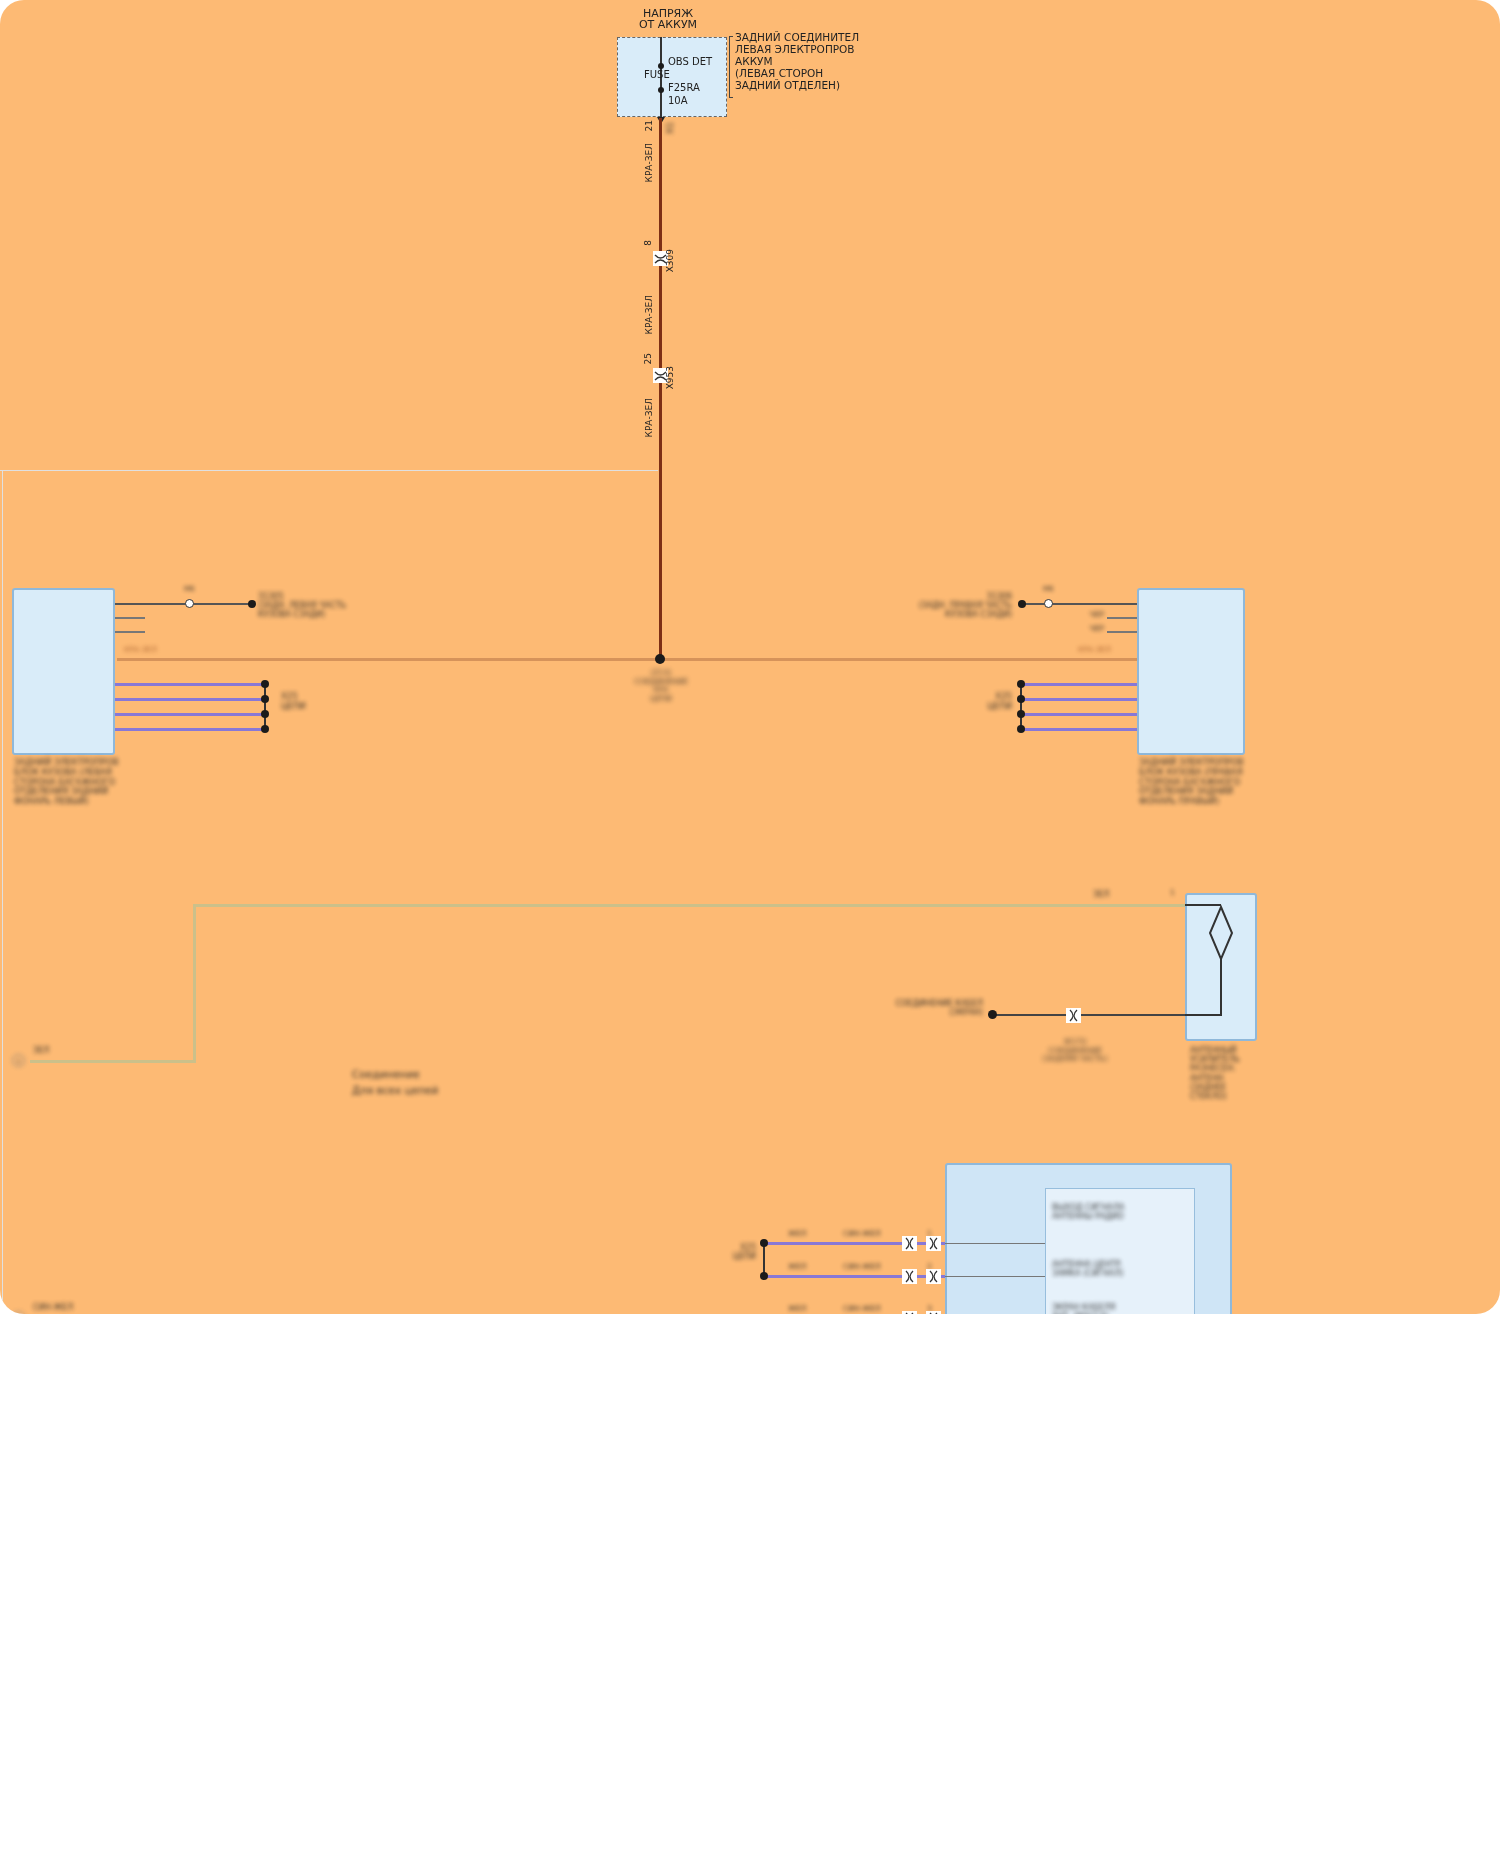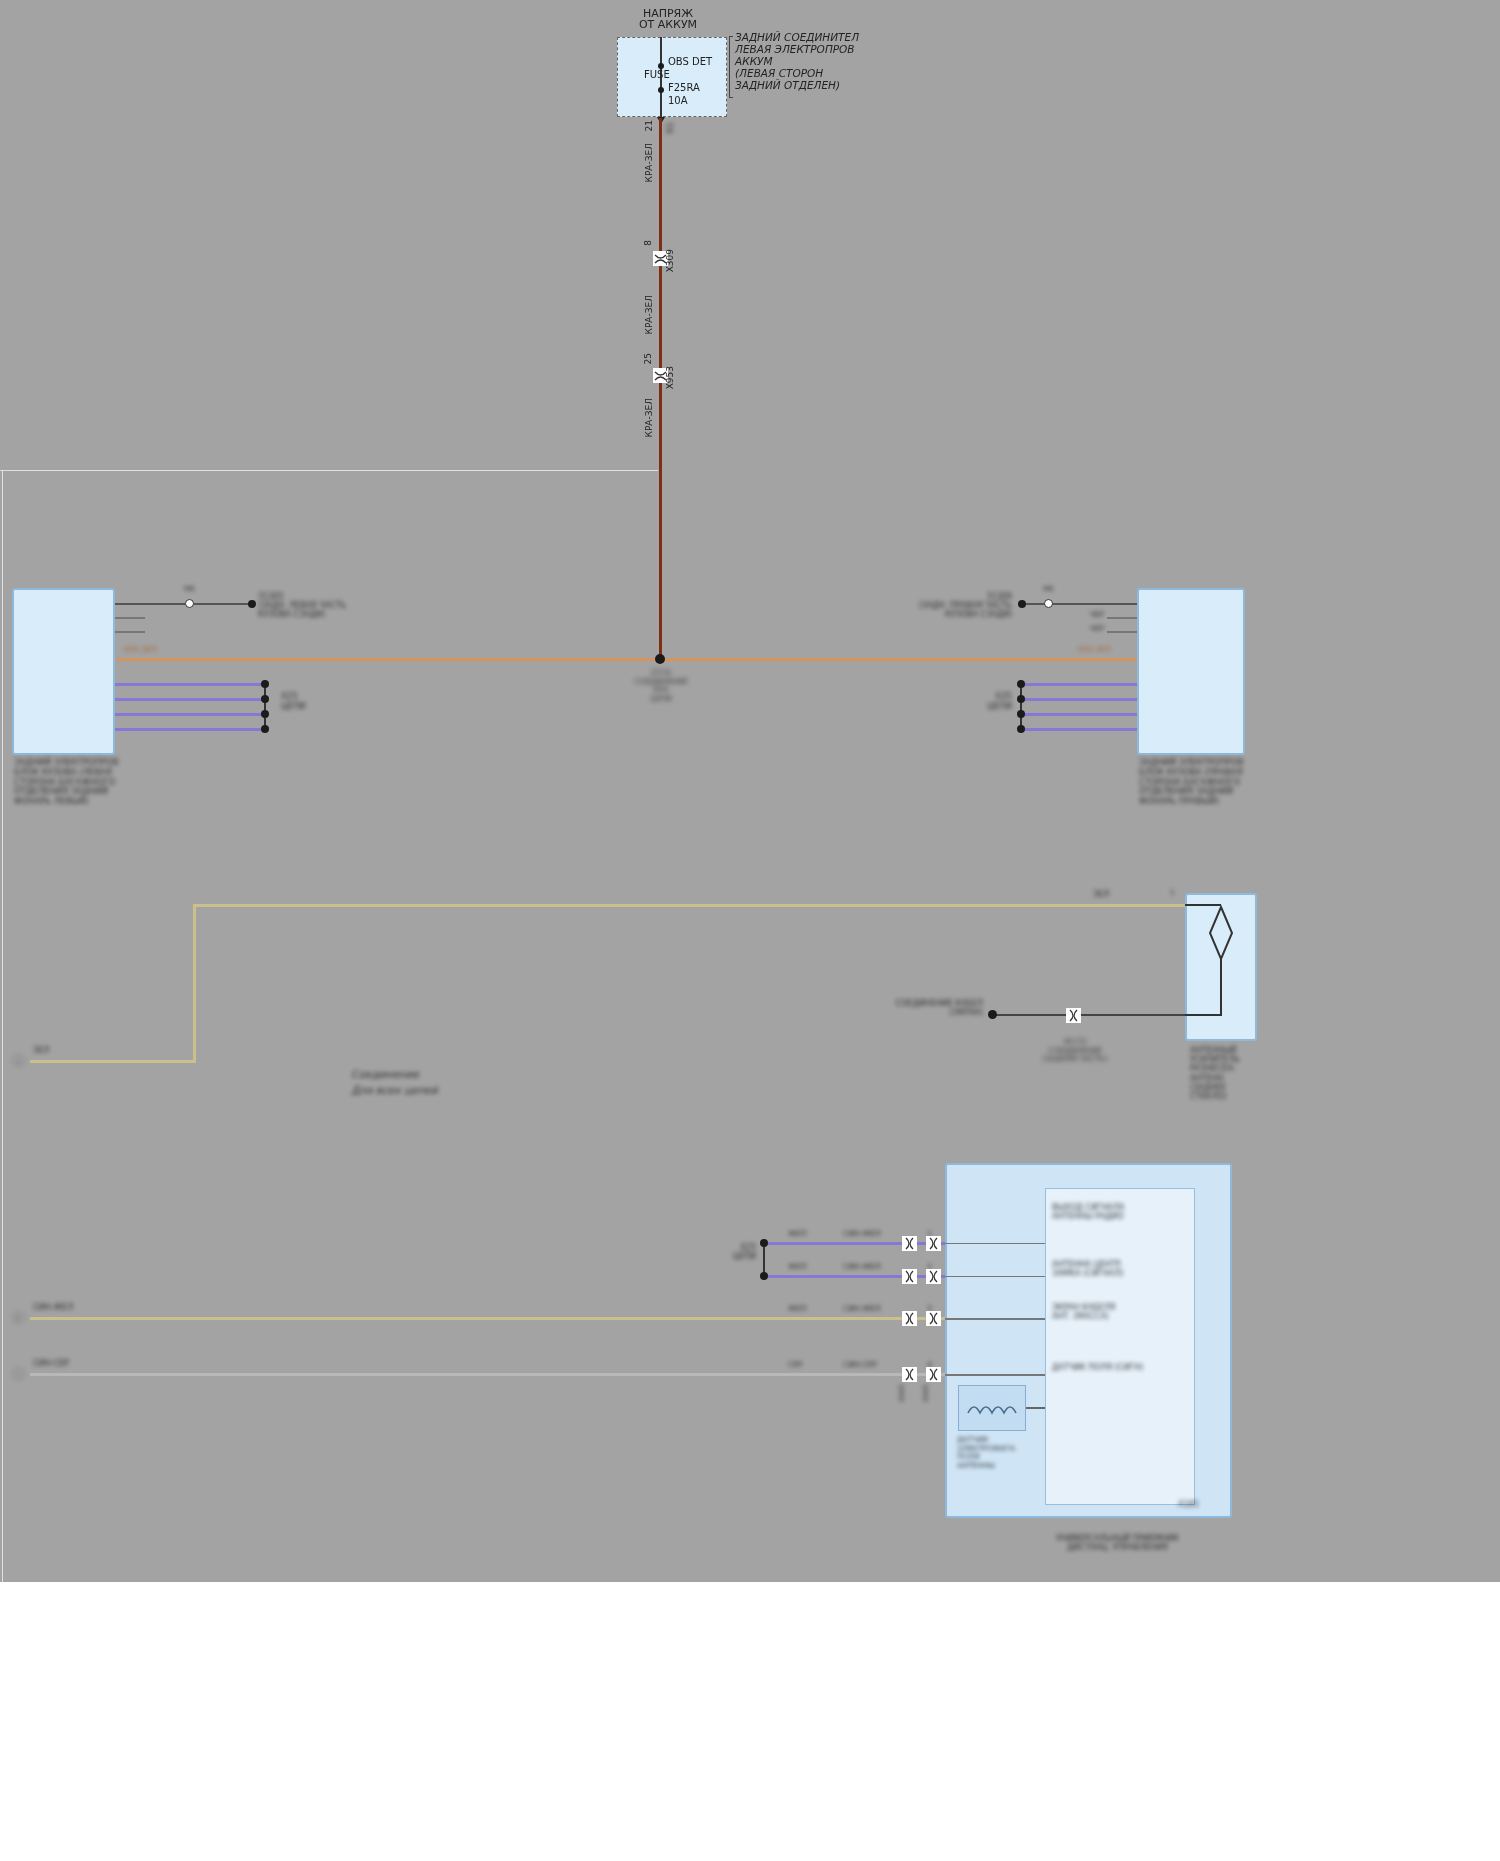"НАПРЯЖ" .stage { background: #a3a3a3 -> #fdba74; border-radius: none -> 24px; height: 1582px -> 1314px }
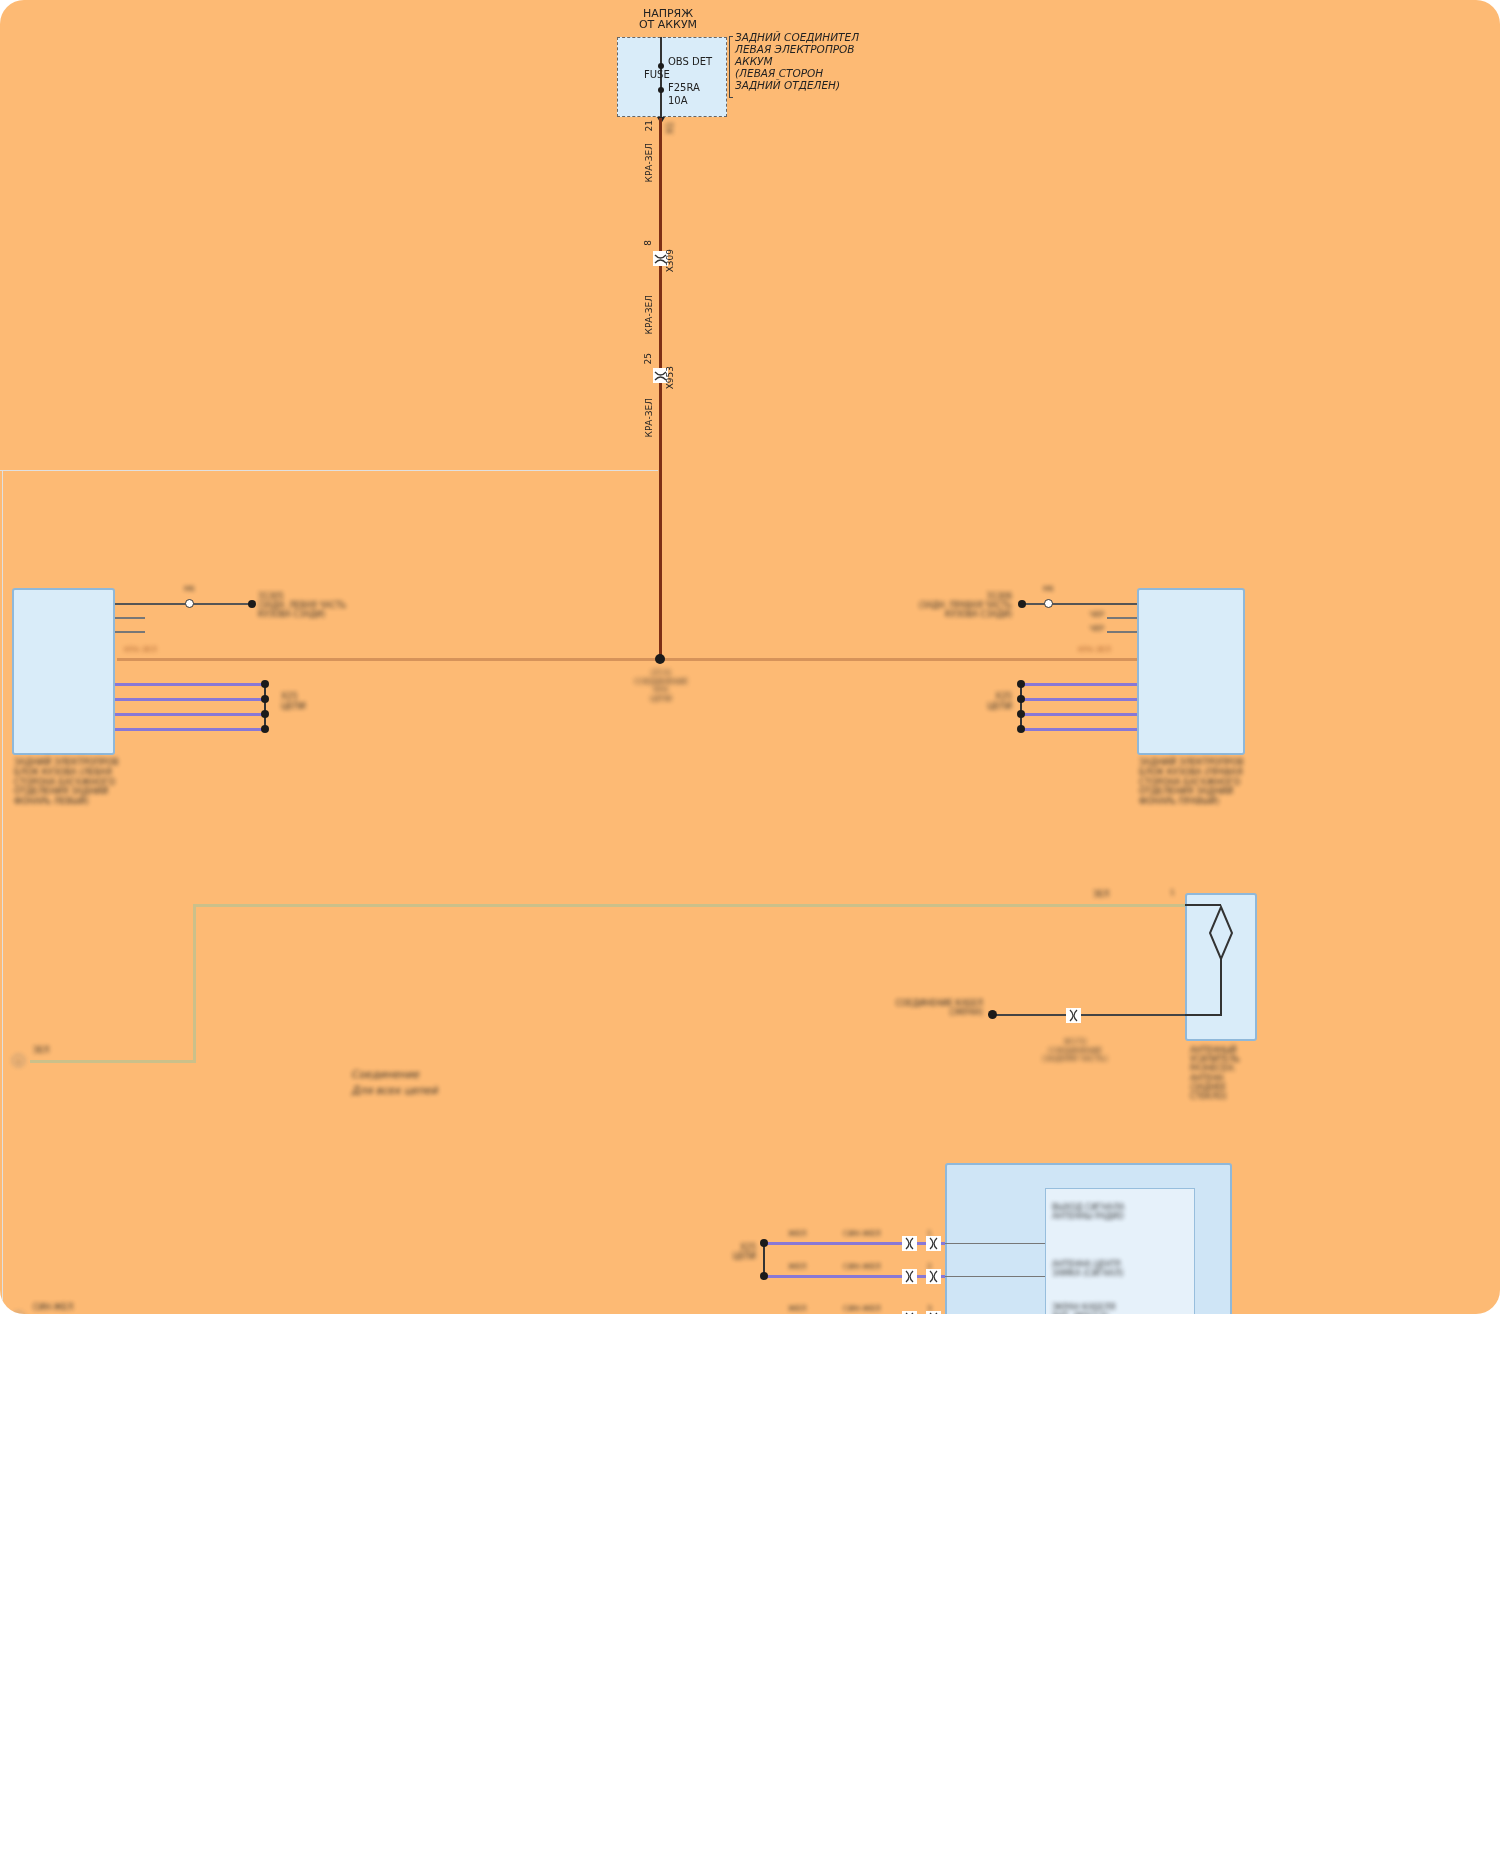"ЗАДНИЙ СОЕДИНИТЕЛ" .f105 { font-style: italic -> none }
